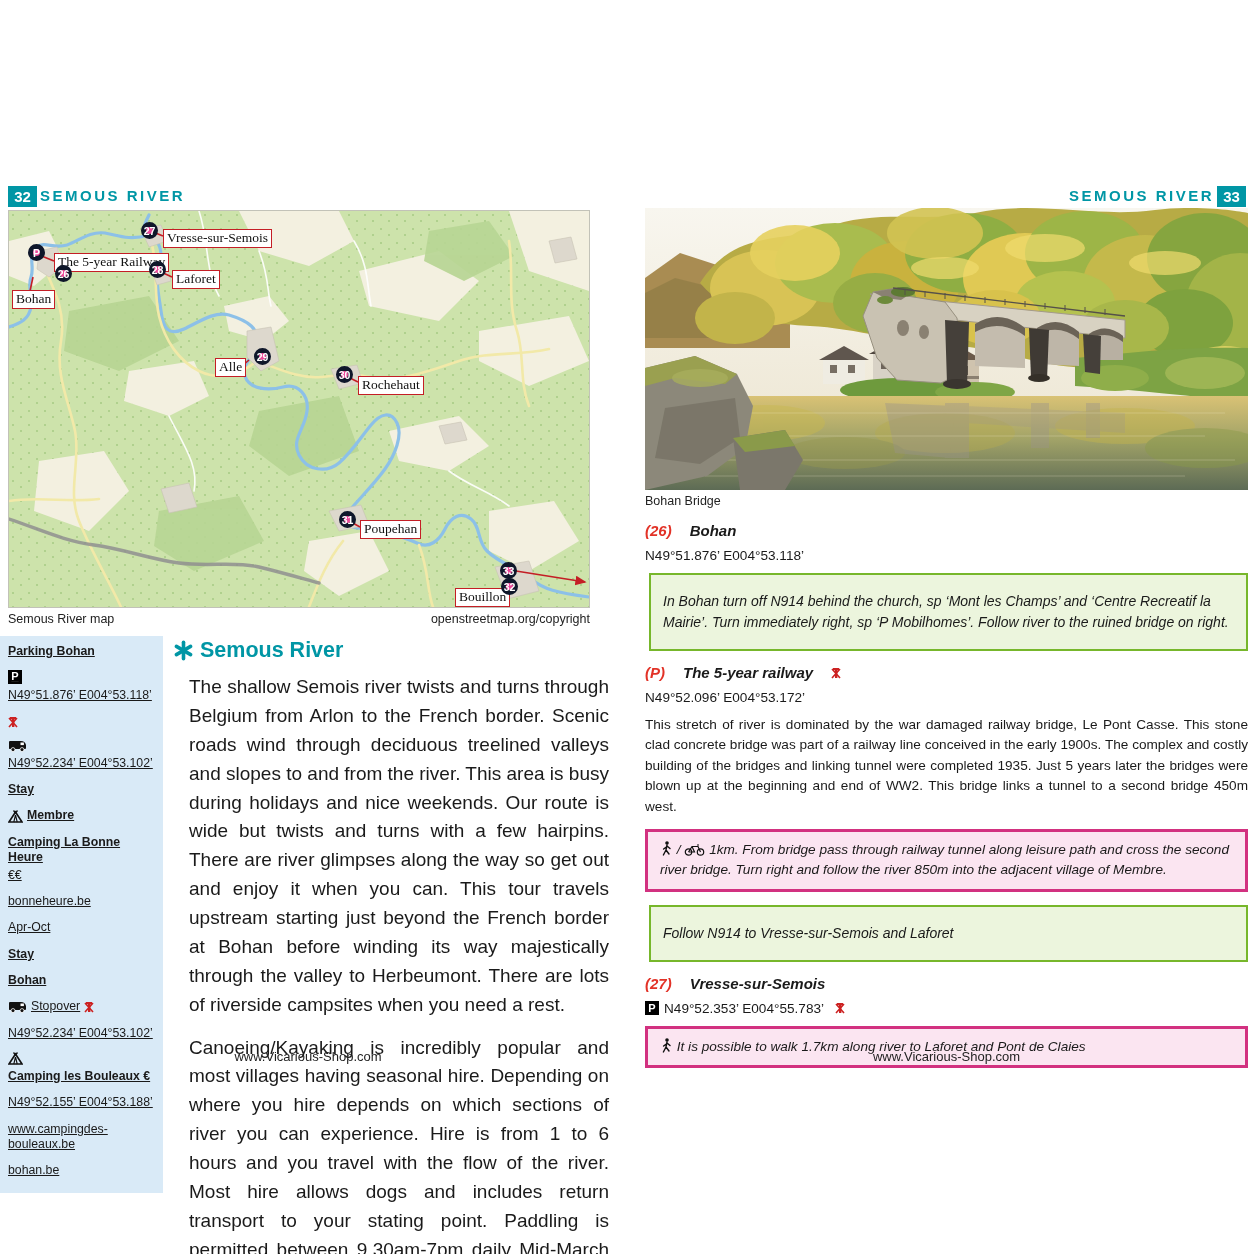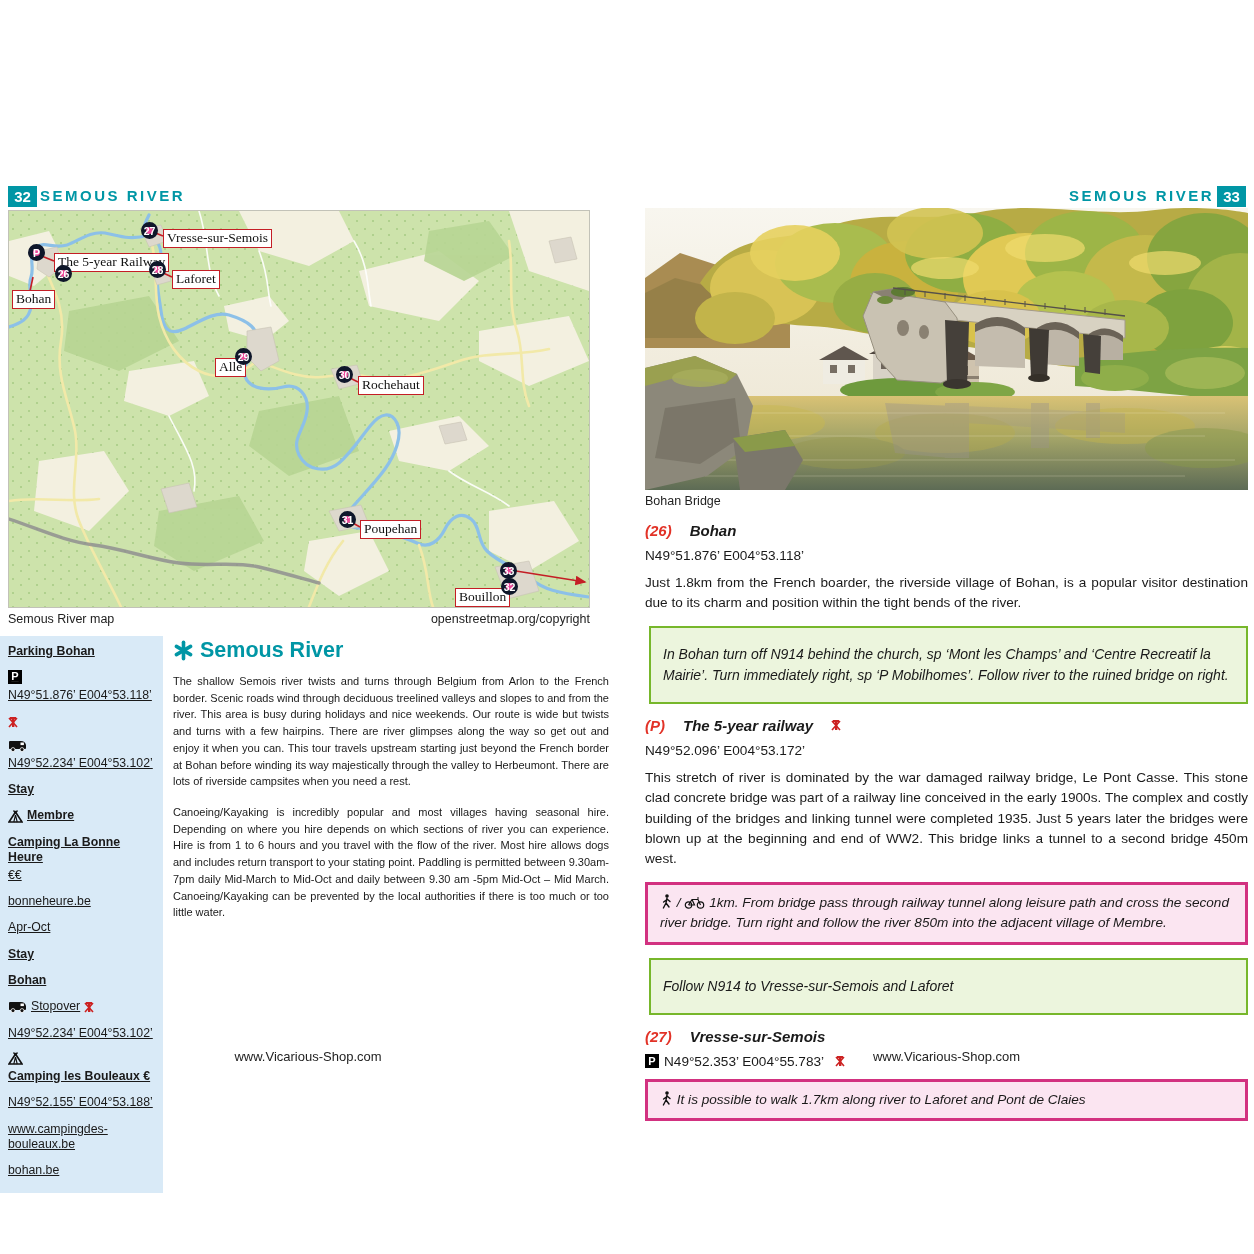"29" div.marker { left: 226px -> 245px }
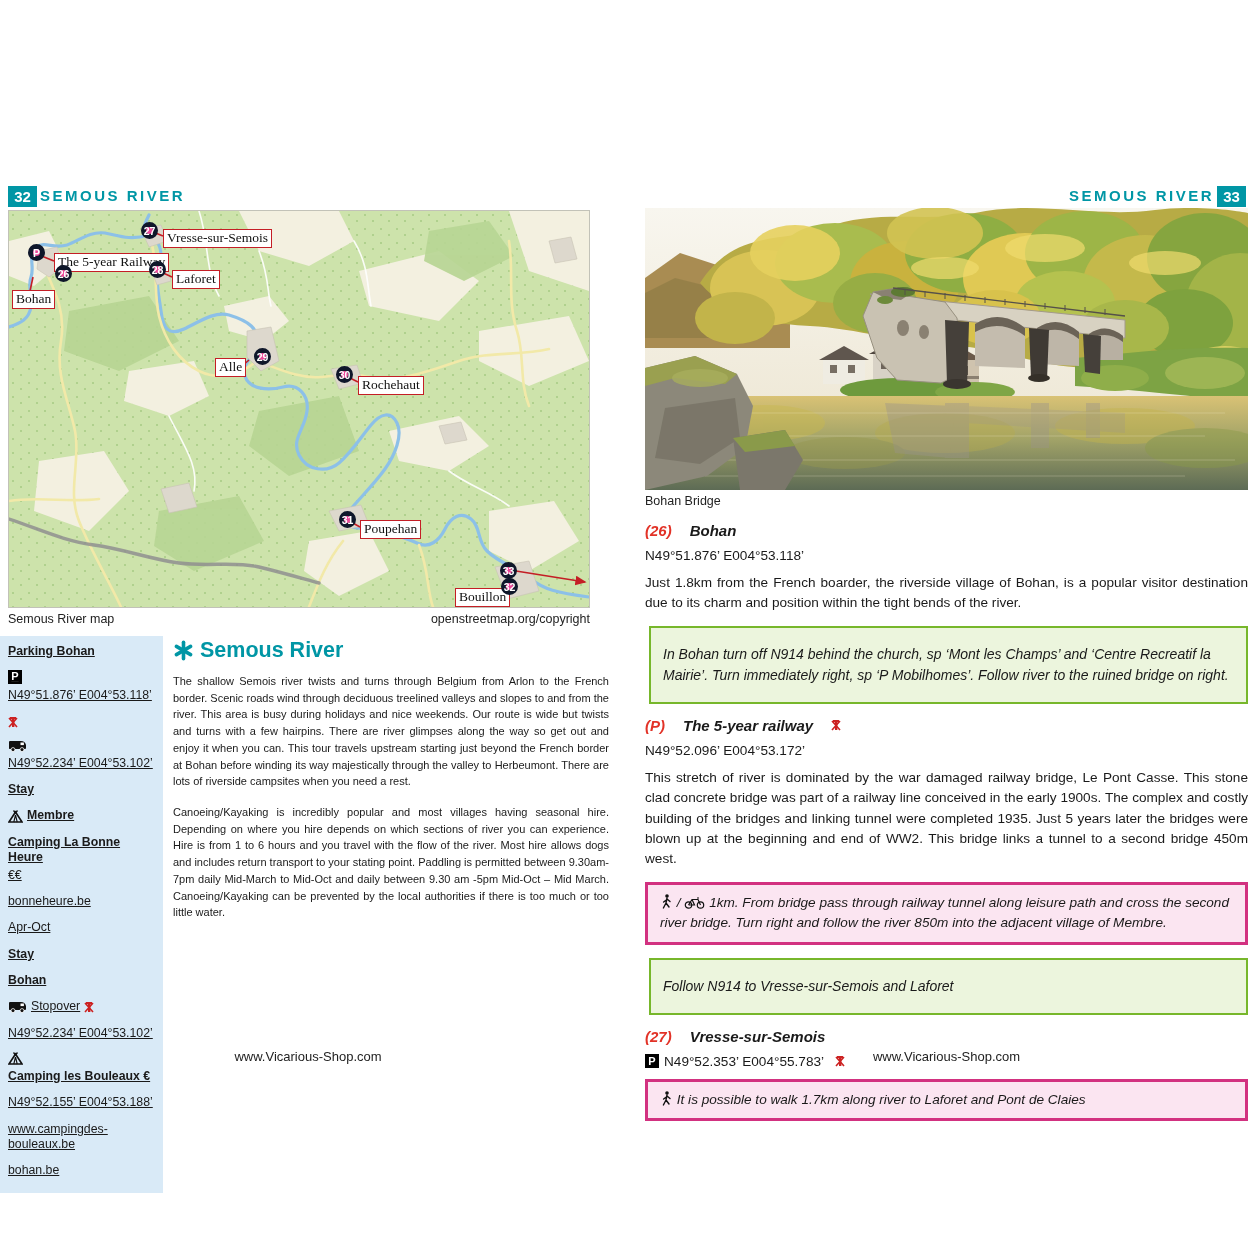"Just 1.8km from the French" p { html: <p>Just 1.8km from the French boarder, the riverside village of Bohan, is a popular visitor destination due to its charm and position within the tight bends of the river.</p> -> none }
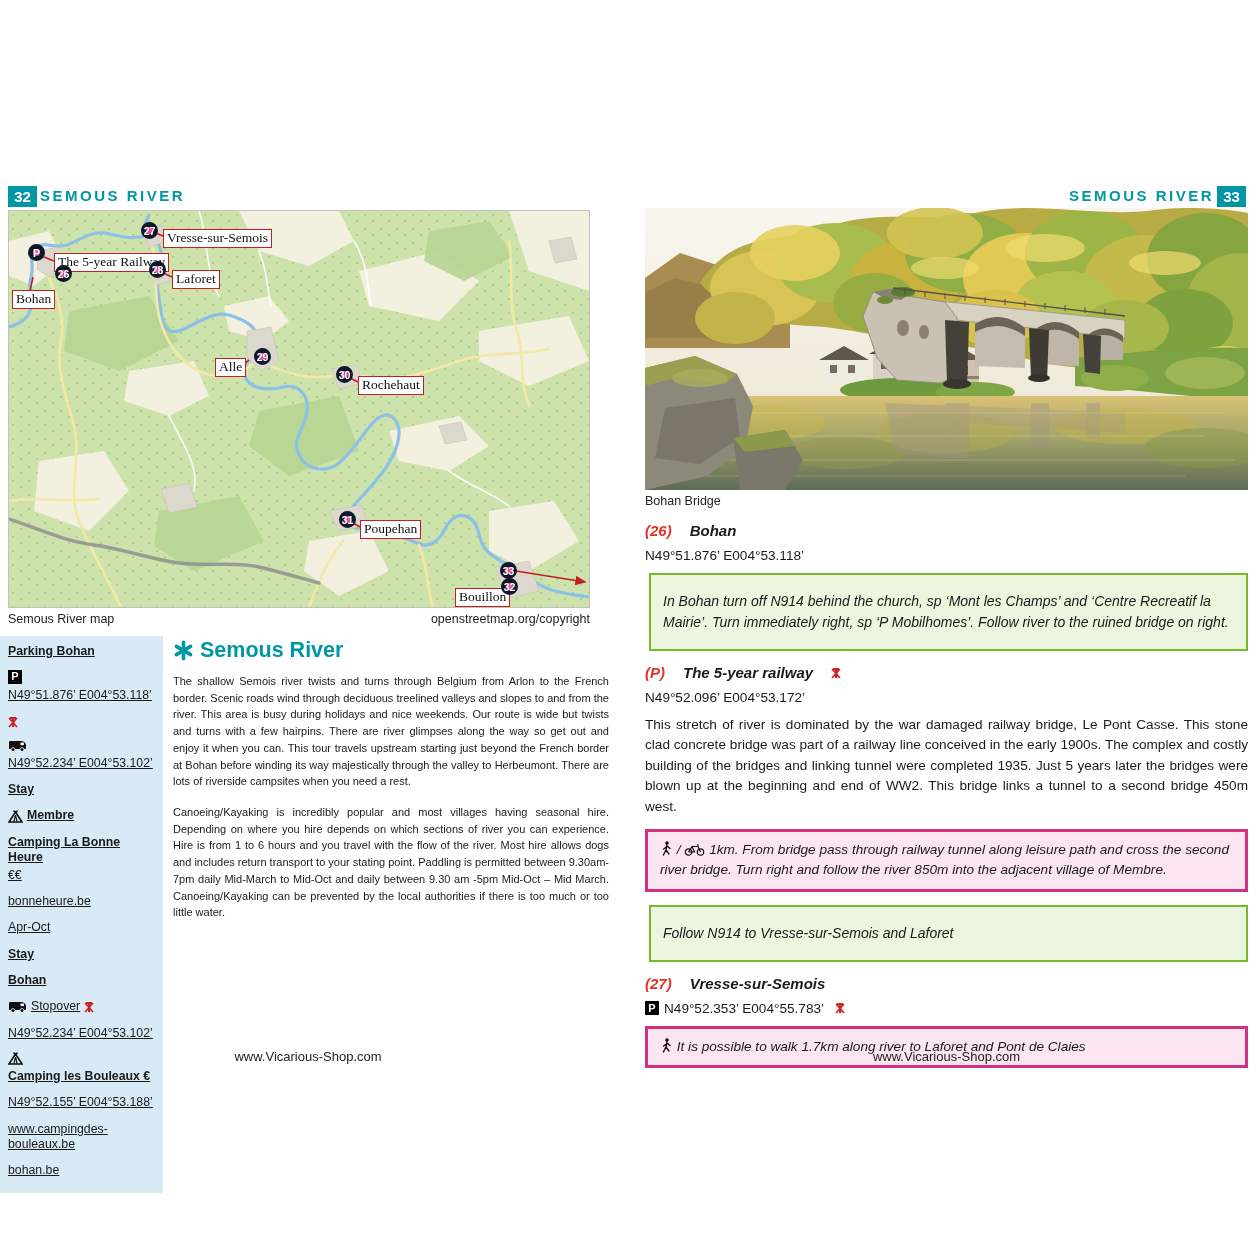"The shallow Semois river twists" #article p { font-size: 11px -> 19px; margin: 0 0 14px 0 -> 0 0 14px 16px }
